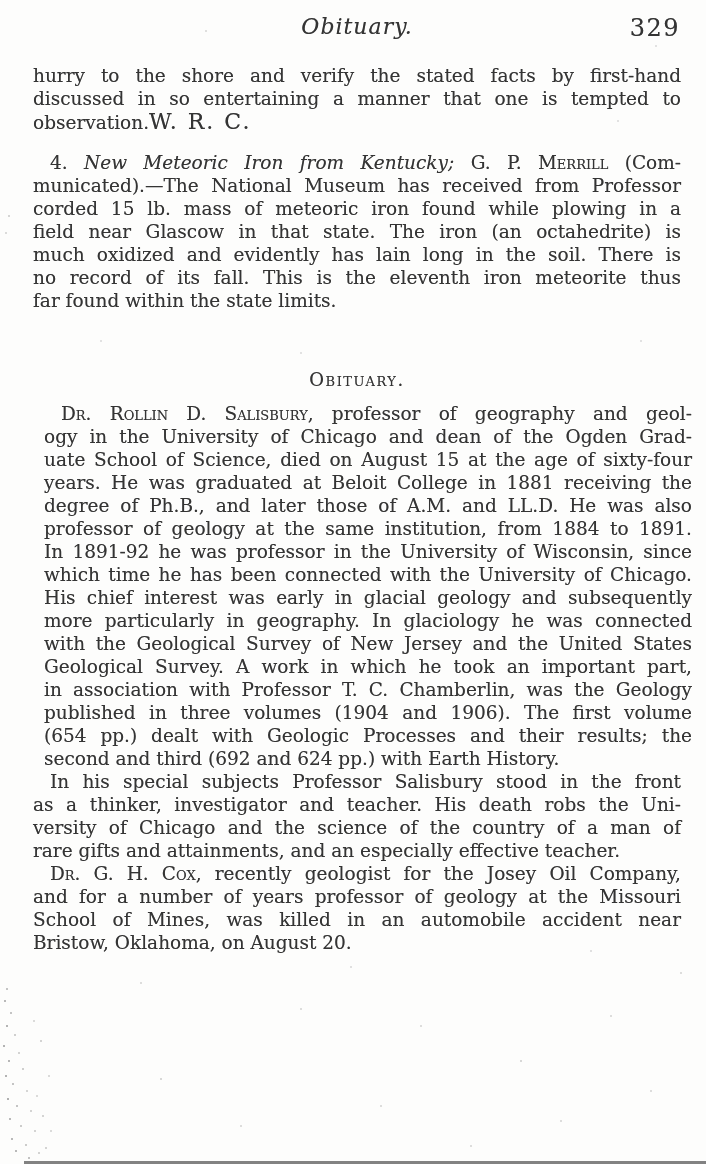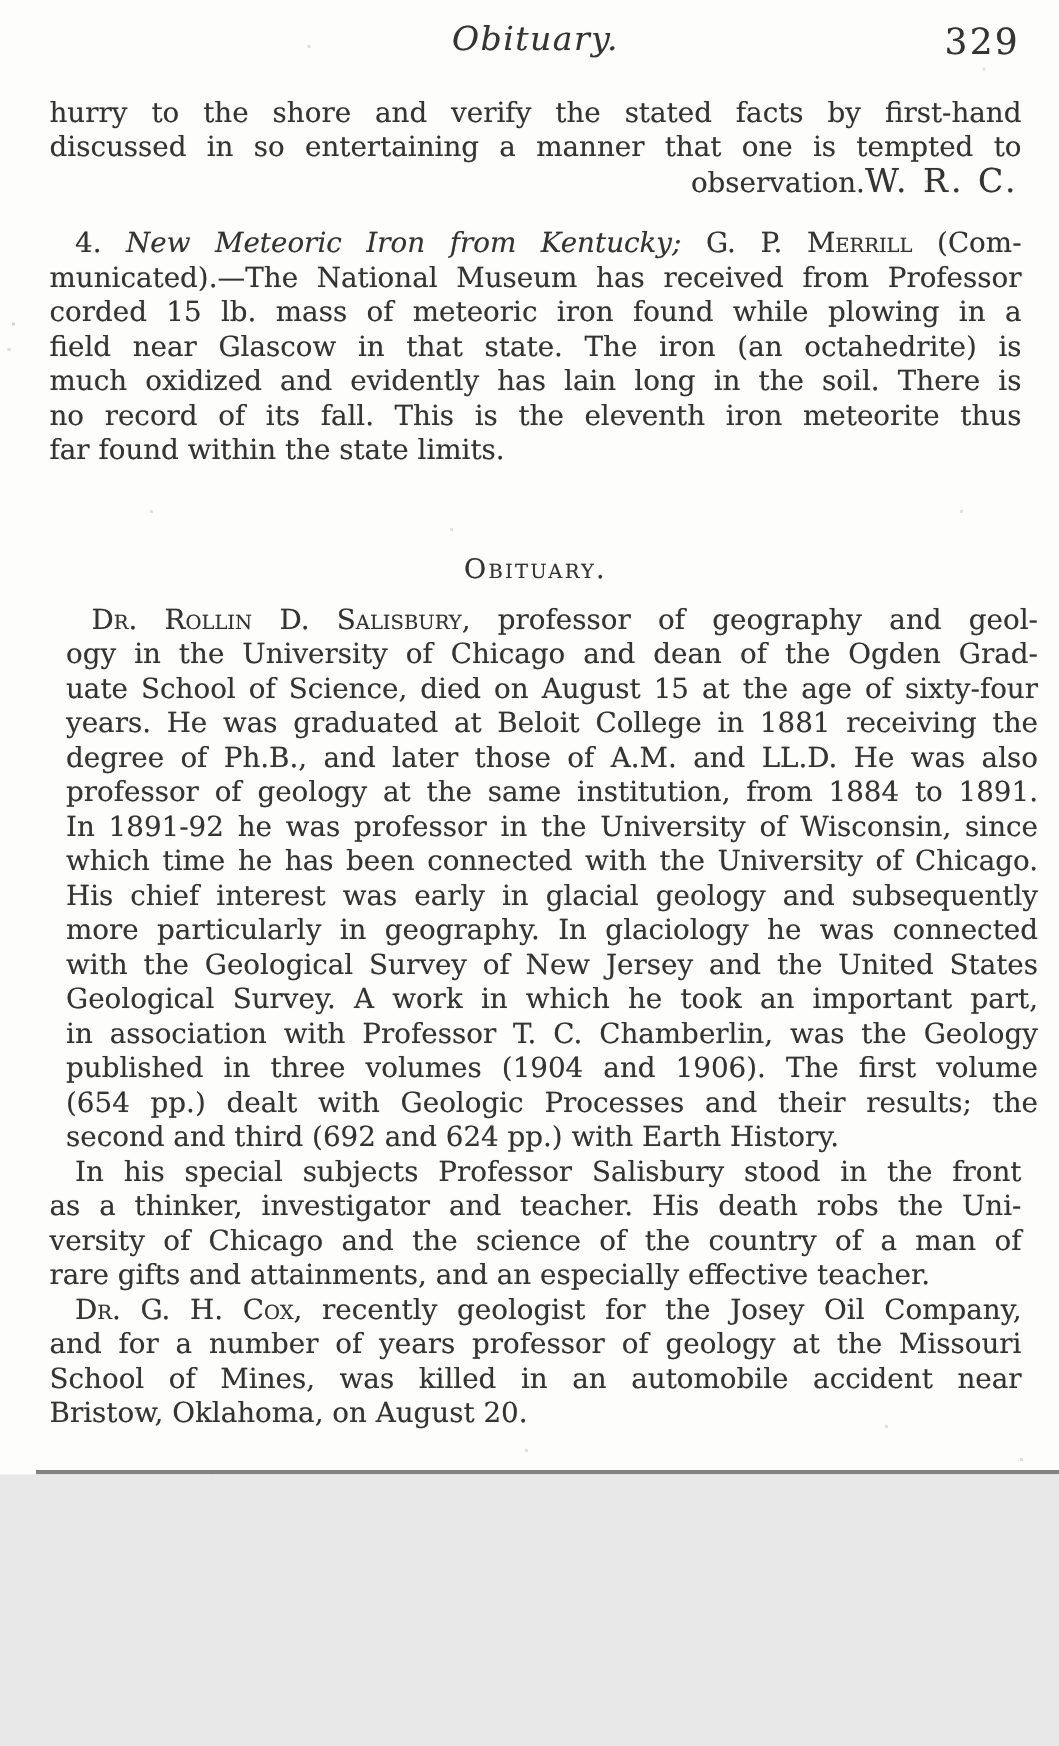"Obituary." #page { height: 983px -> 1164px }
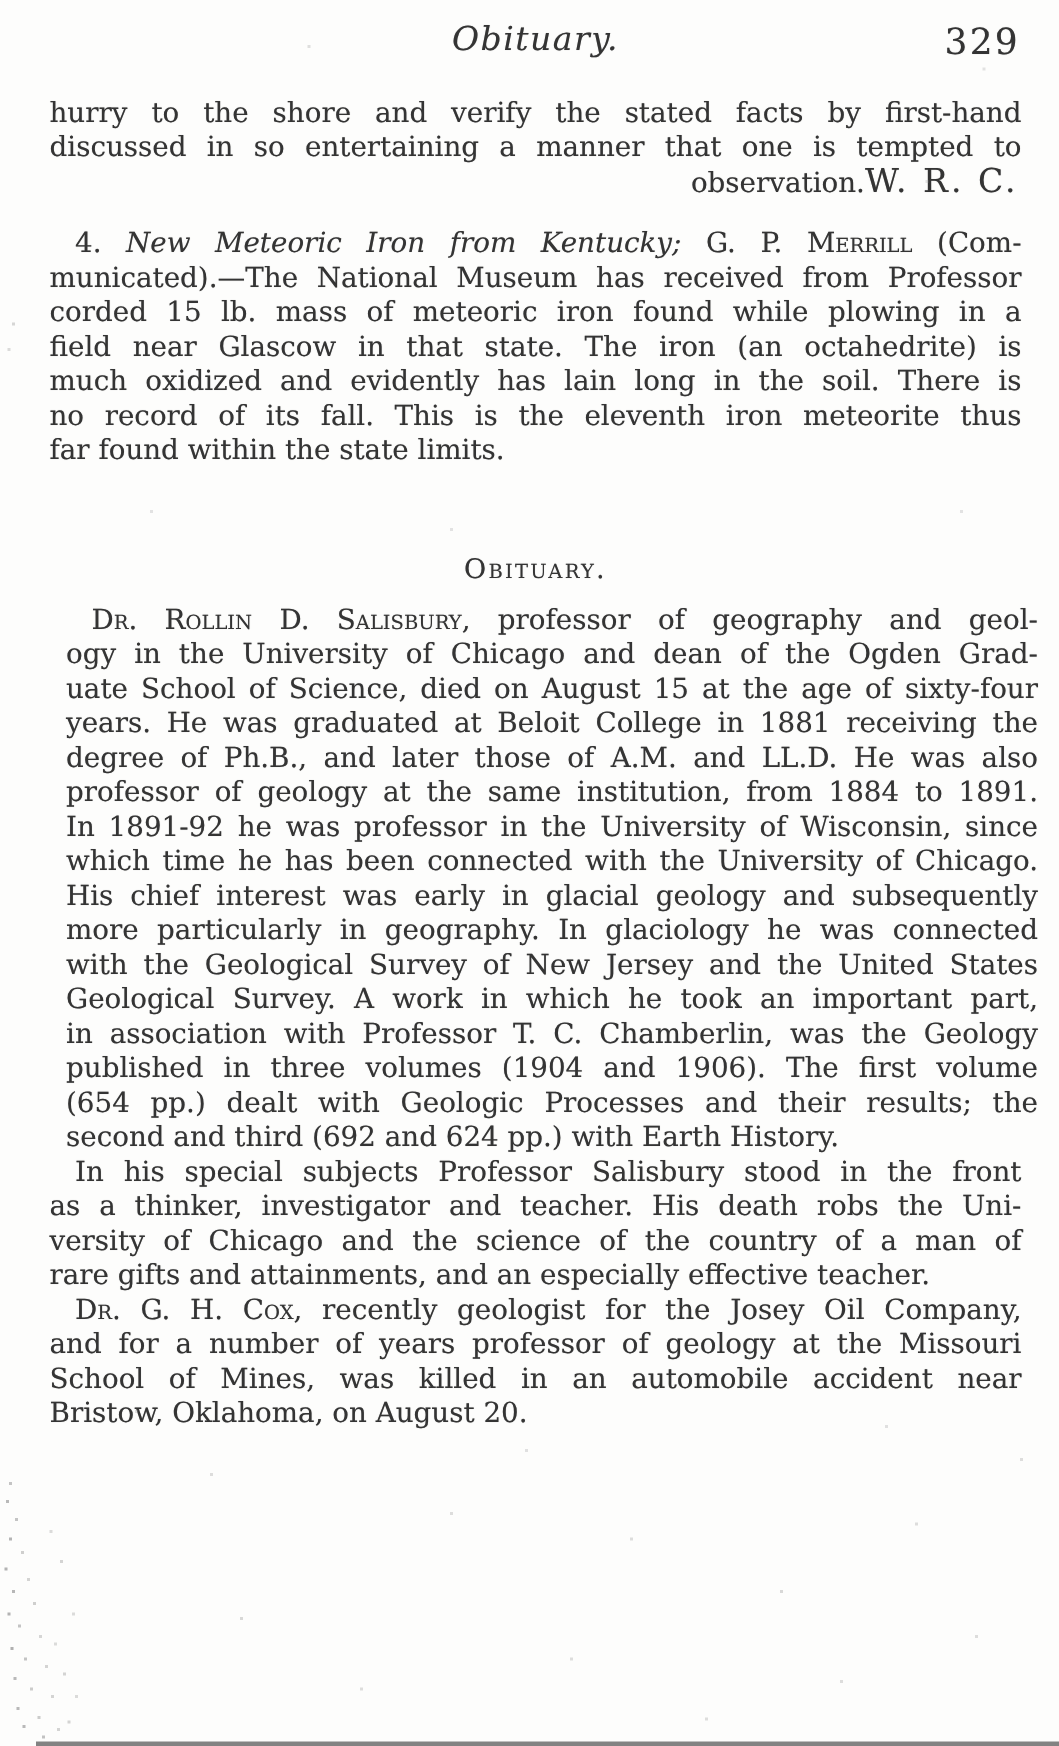"observation." .sig-row { justify-content: flex-end -> flex-start }
